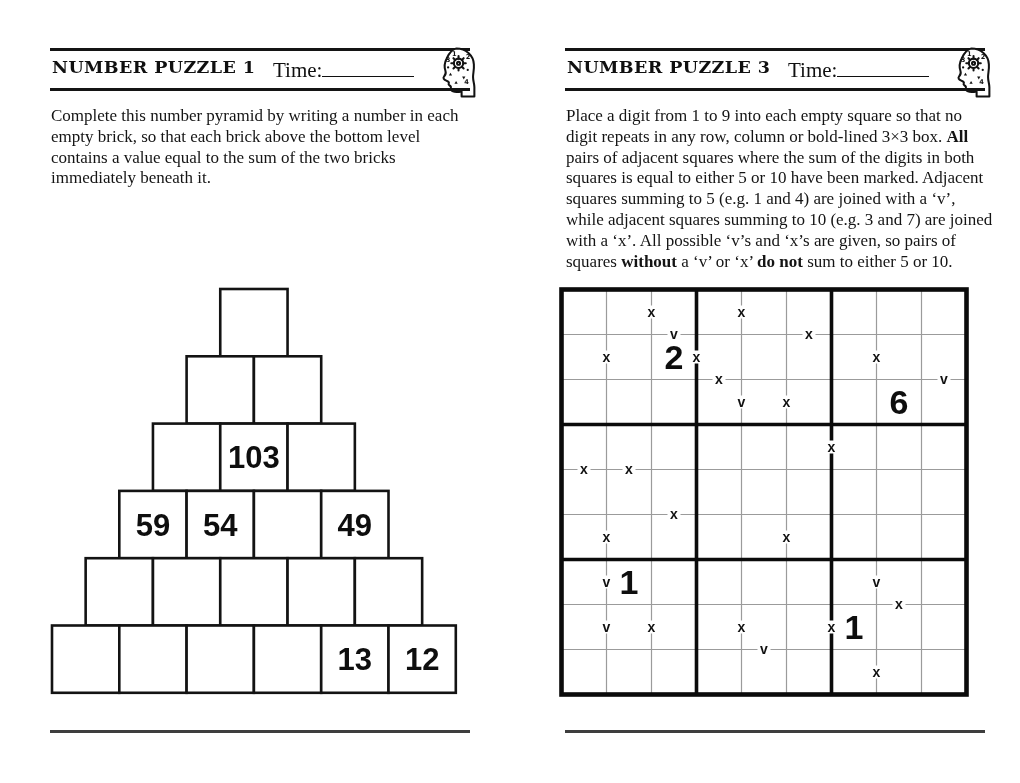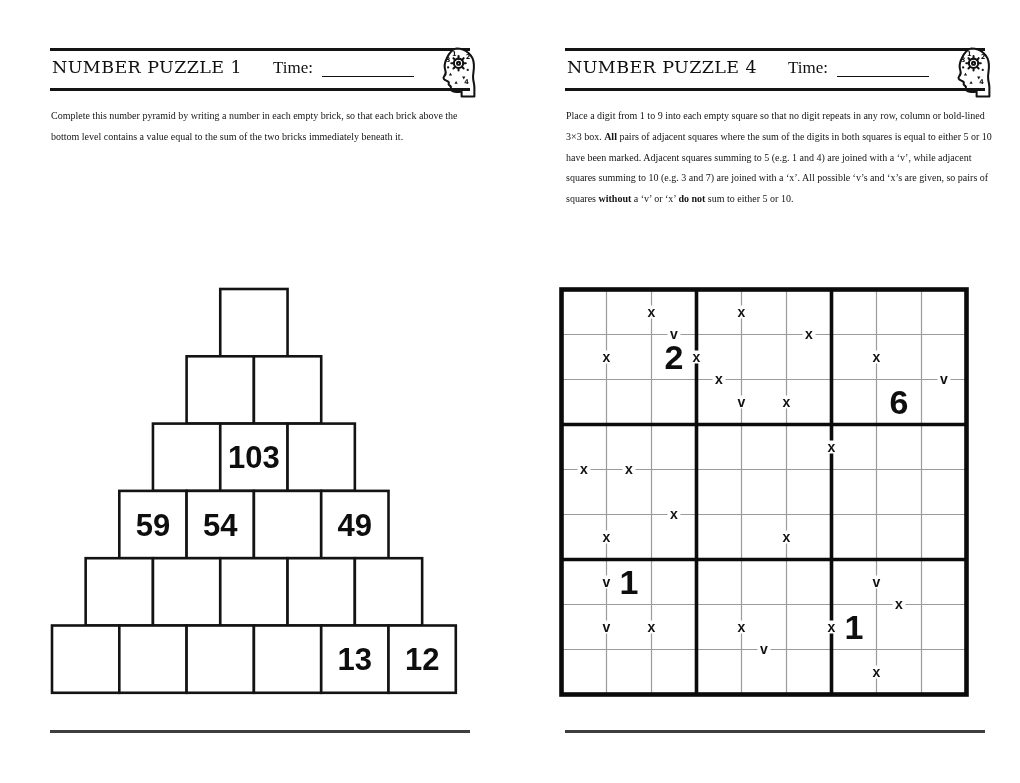"NUMBER PUZZLE 1" .title { font-weight: 400 -> 700 }
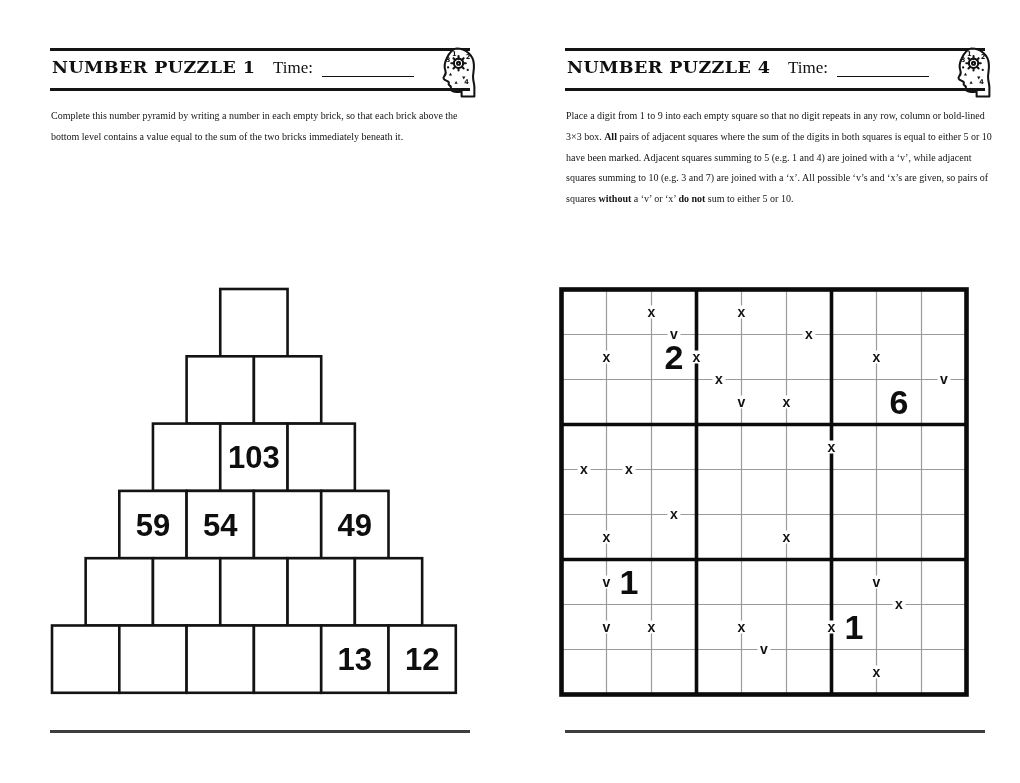"Time:" .time-label { font-size: 17px -> 21px }
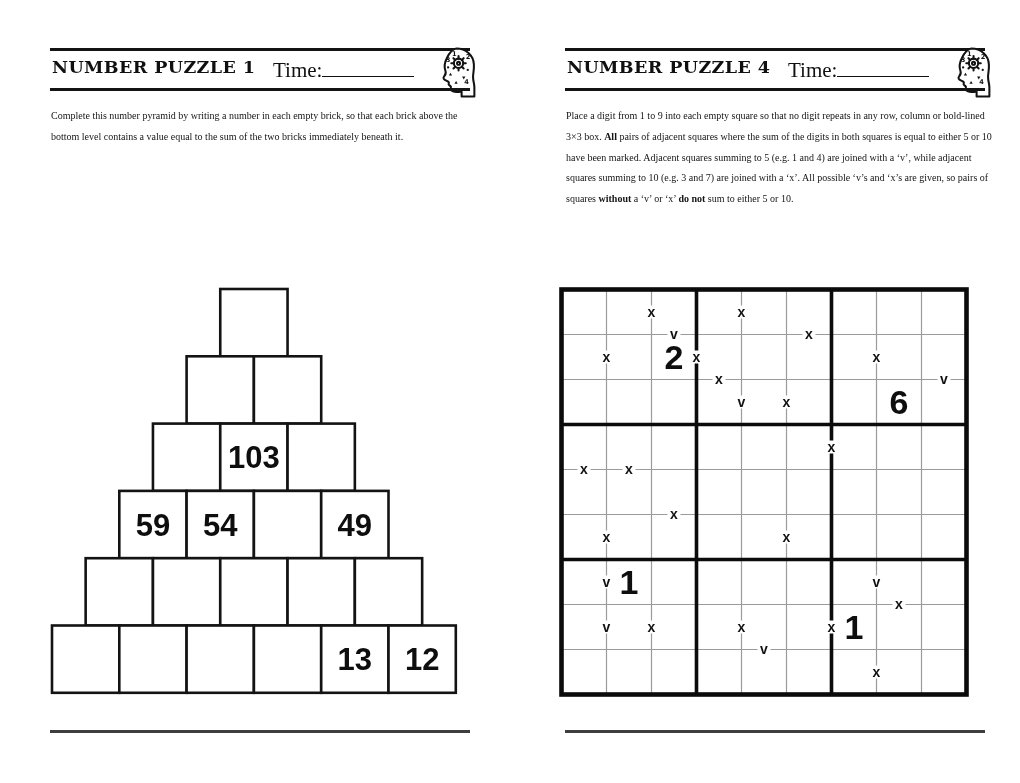"NUMBER PUZZLE 4" h2.title { text: 4 -> 3 }
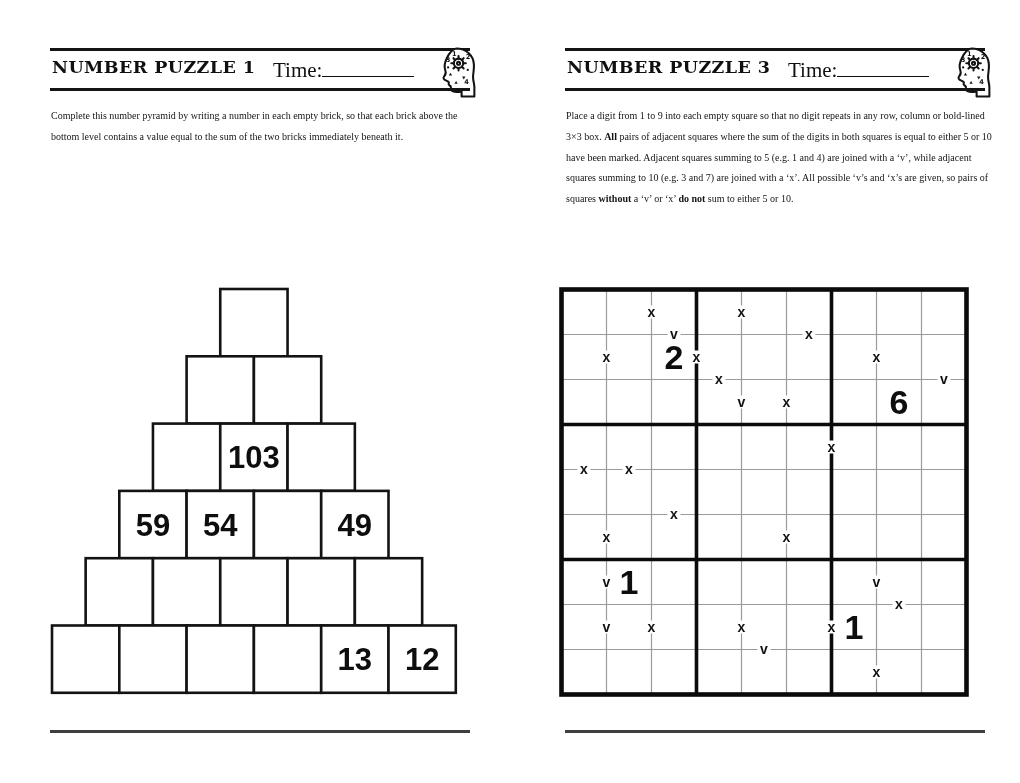"Complete this number pyramid by" .instructions { font-size: 10px -> 17px }
